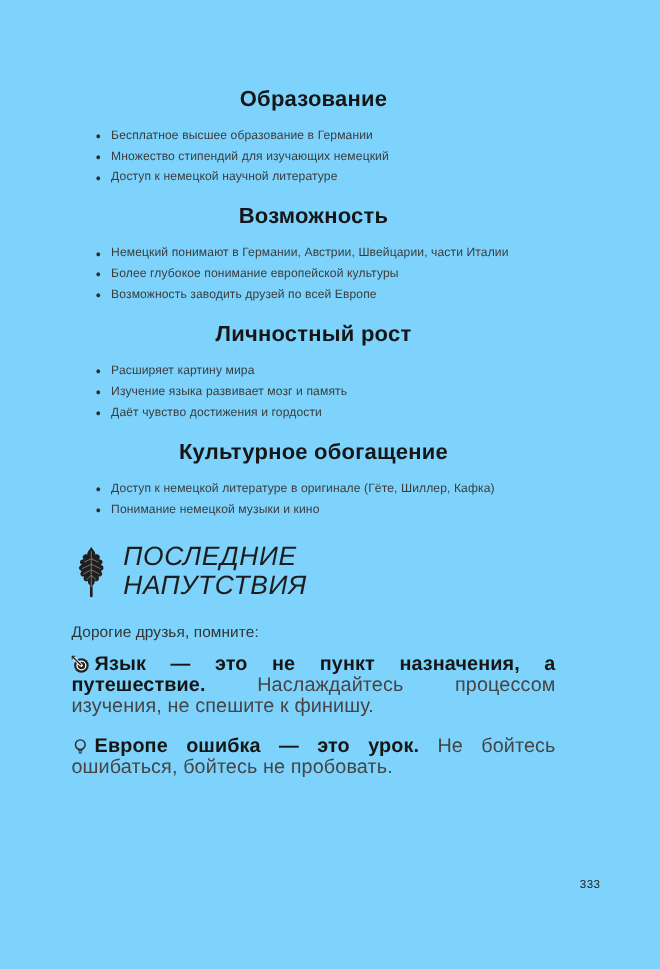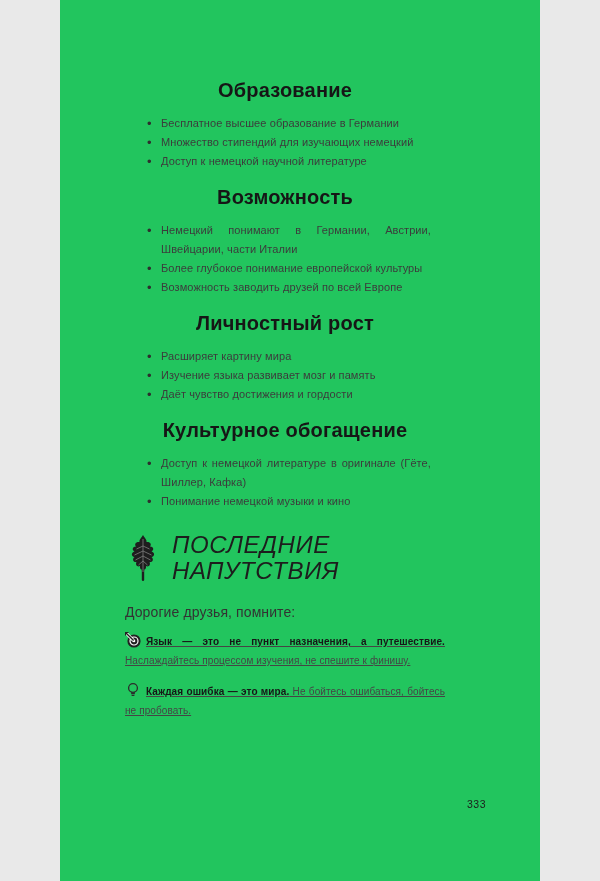"Образование" .page { background: #22c55e -> #7dd3fc; width: 480px -> 600px }
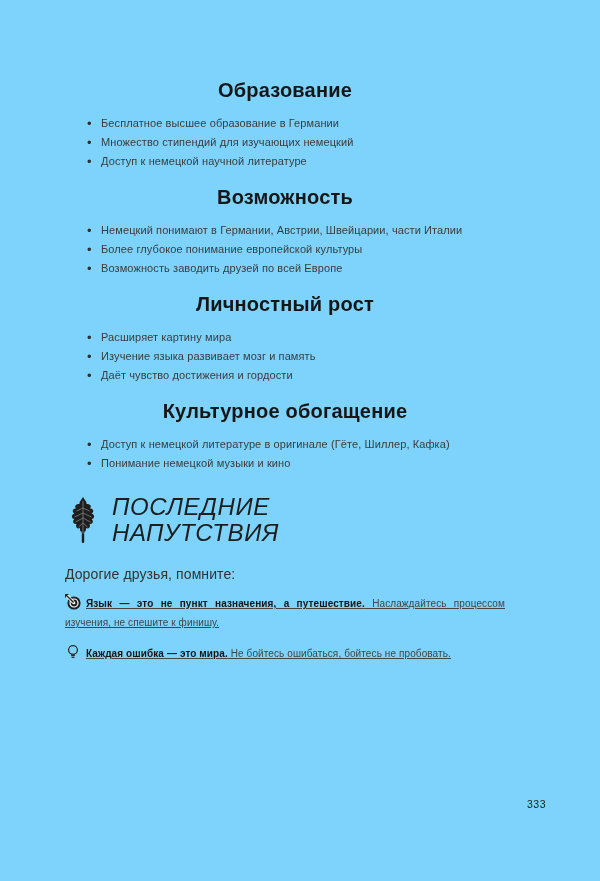"Язык — это не пункт" .tip { font-size: 10px -> 18px; text-decoration: underline -> none }
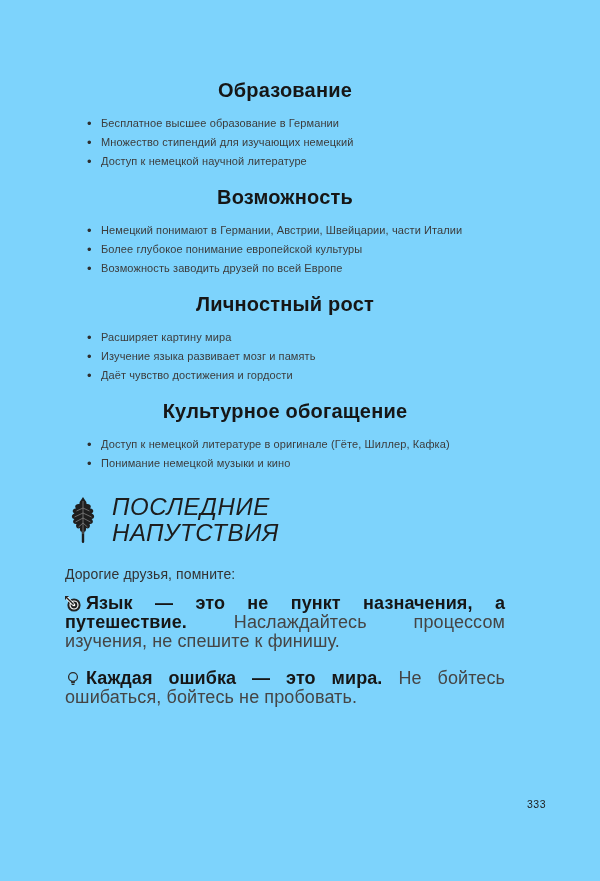"Каждая ошибка — это мира." span.lead { text: Каждая ошибка — это мира -> Европе ошибка — это урок }
